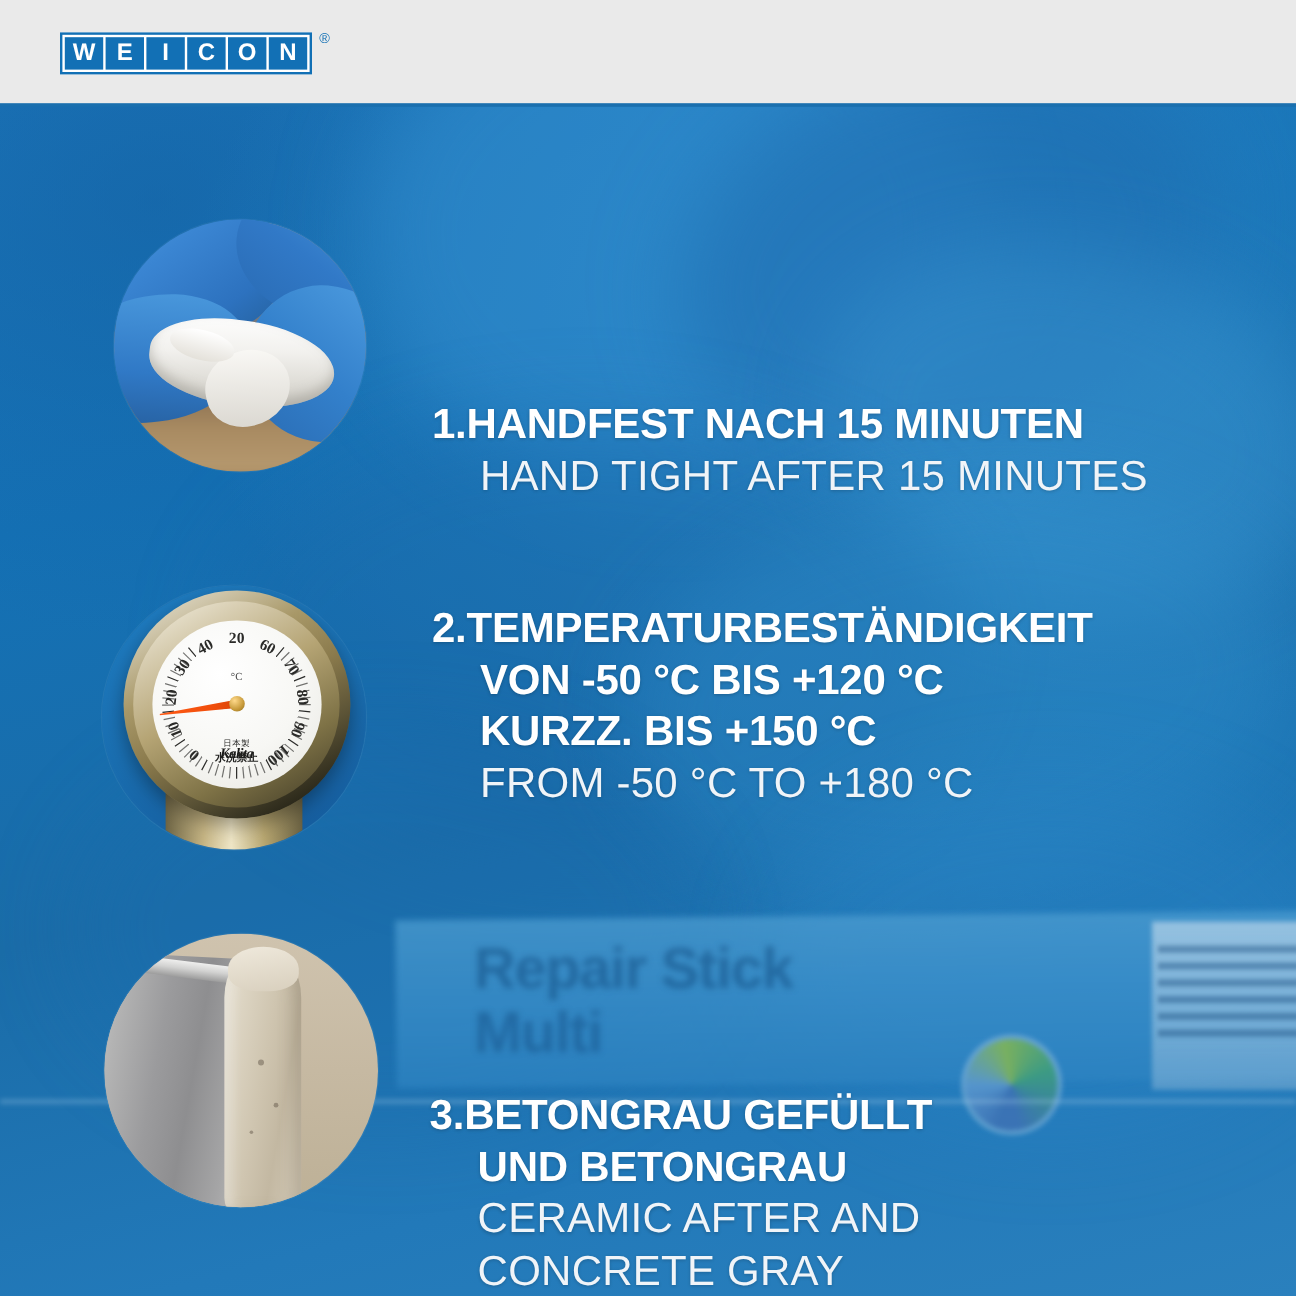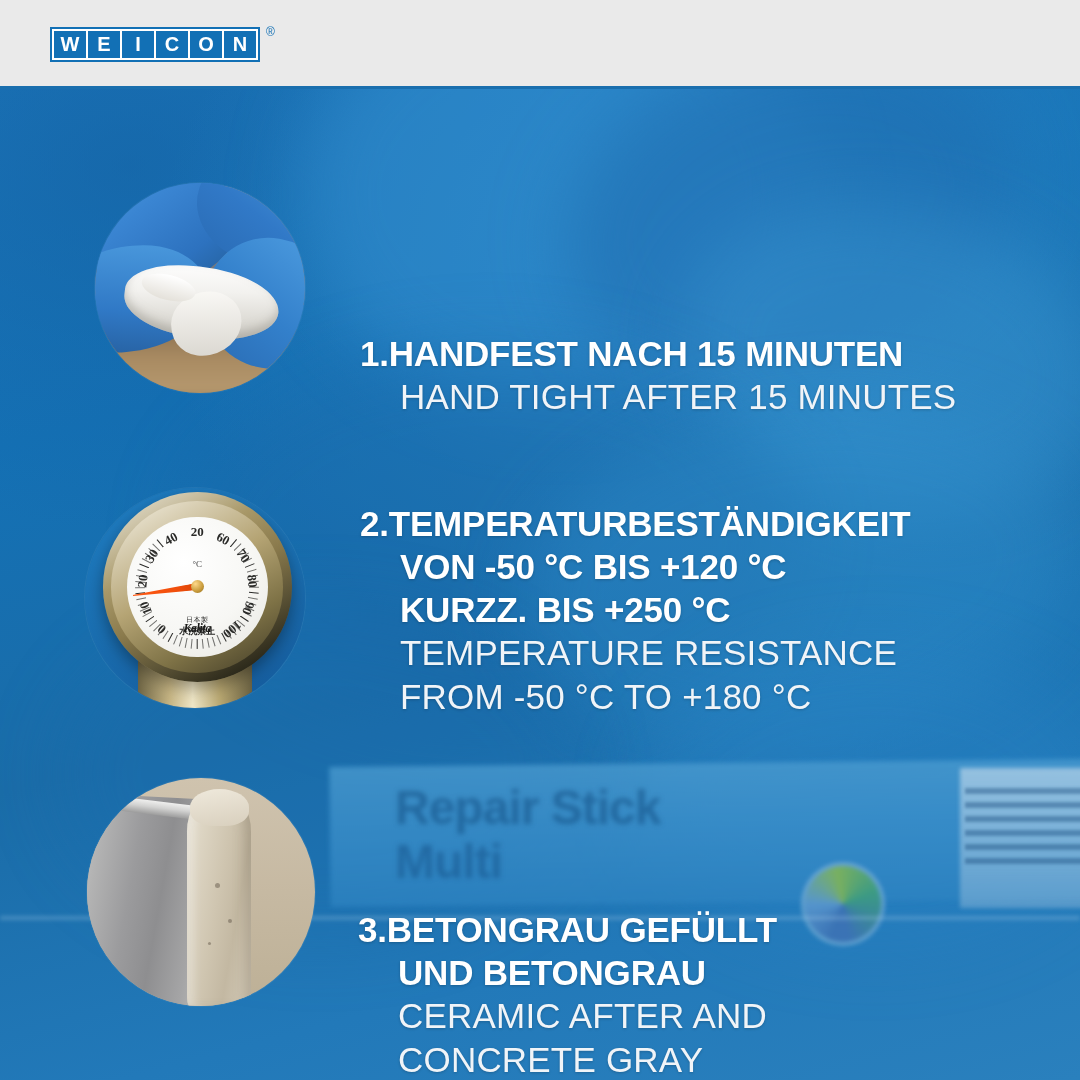"KURZZ. BIS +250 °C" div.l3 { text: +250 -> +150 }
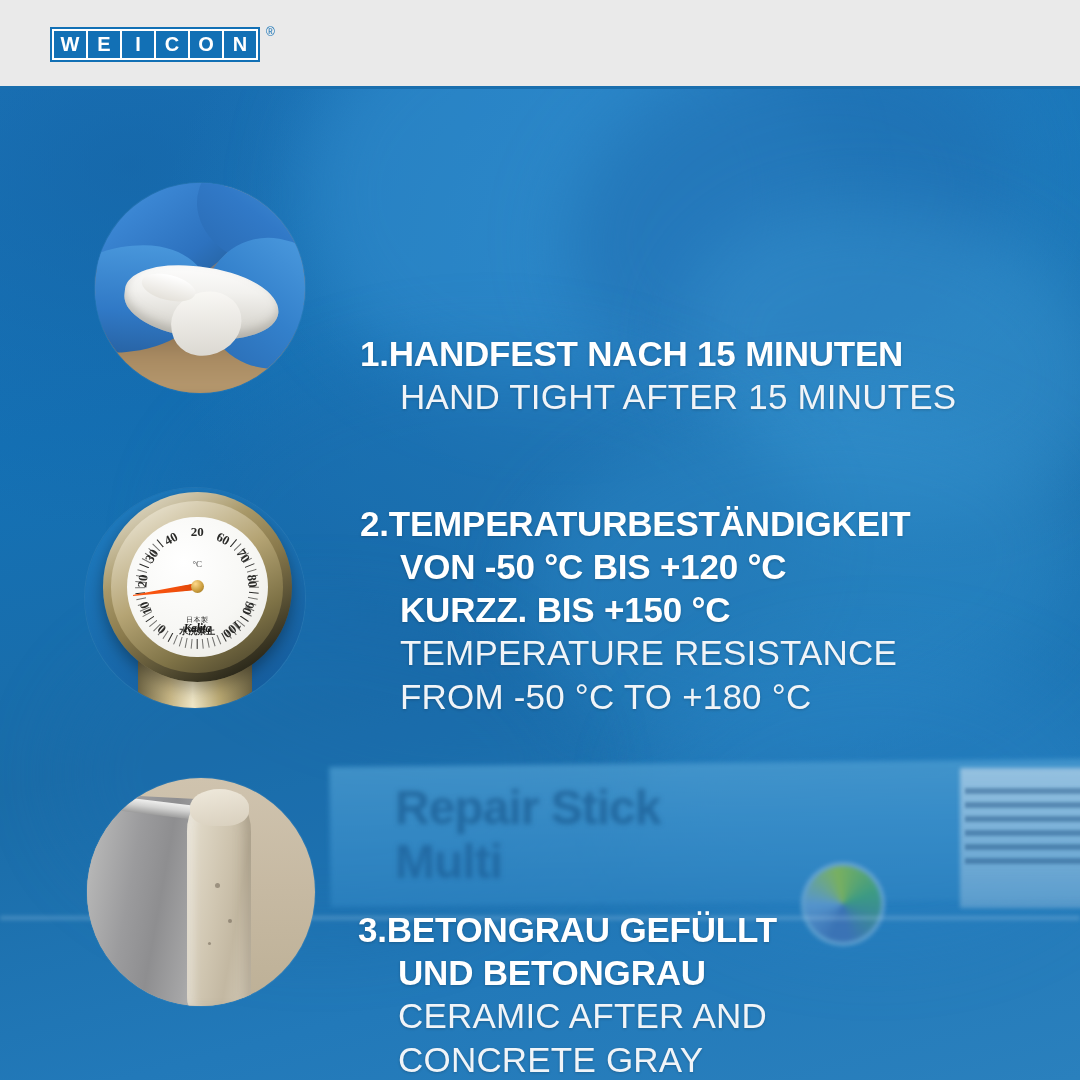"TEMPERATURE RESISTANCE" div { html: <div>TEMPERATURE RESISTANCE</div> -> none }
